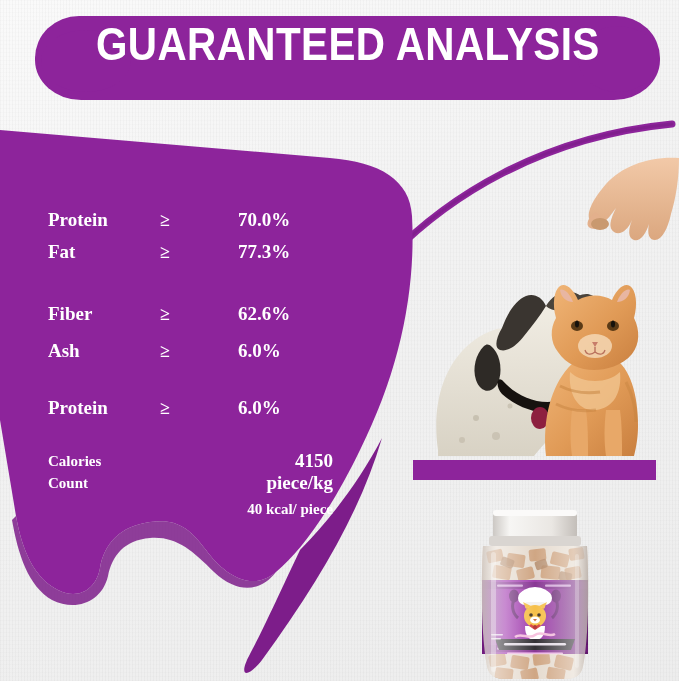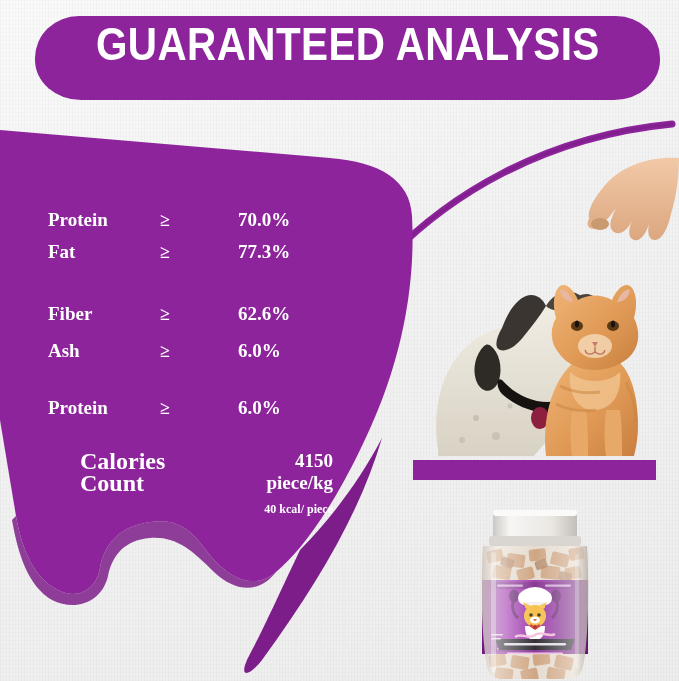"Calories" .cal-label { font-size: 24px -> 15px; margin-left: 32px -> none }
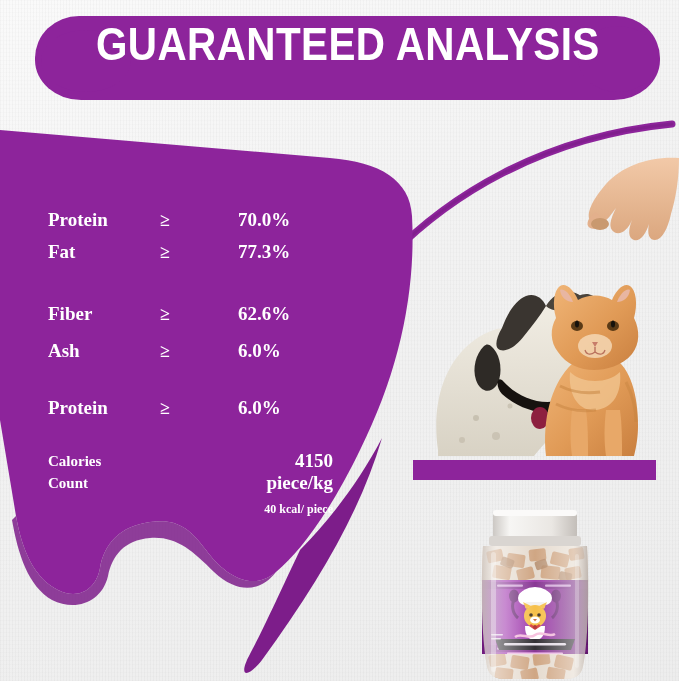"40 kcal/ piece" .cal-note { font-size: 12px -> 15px }
